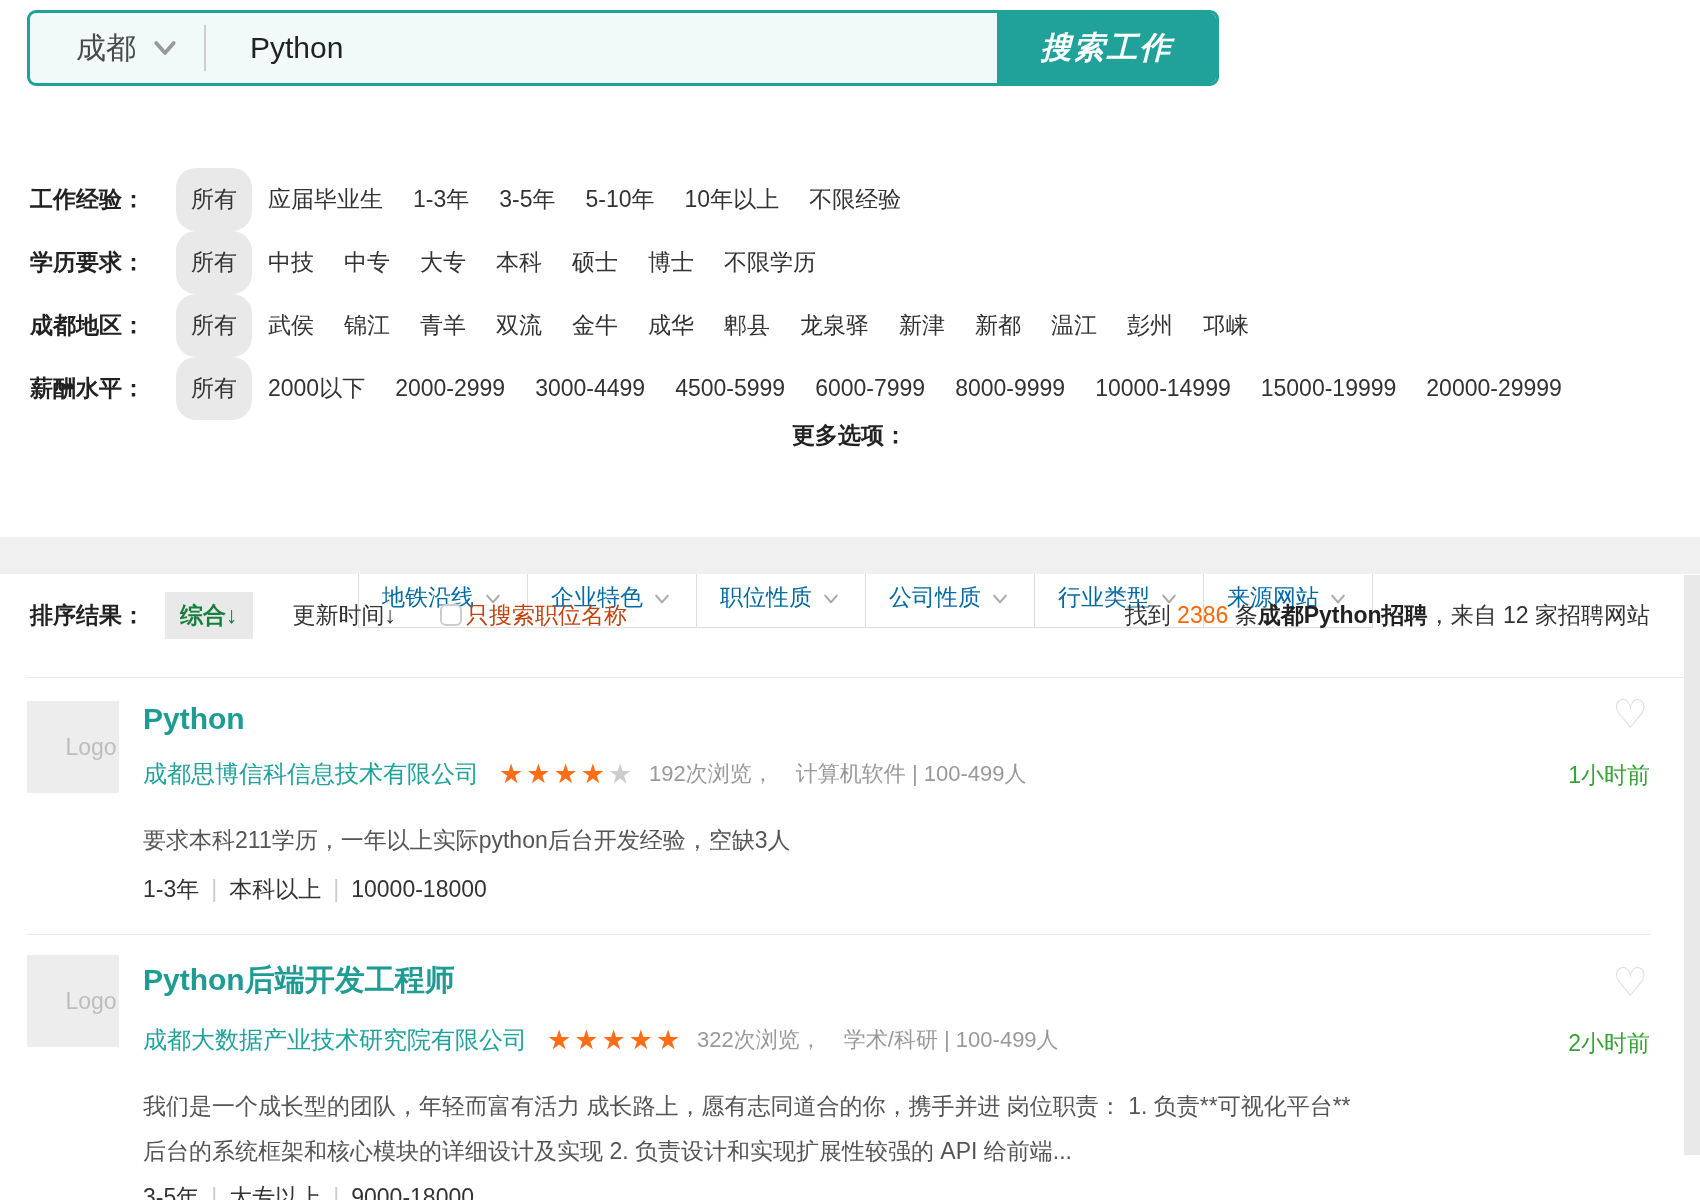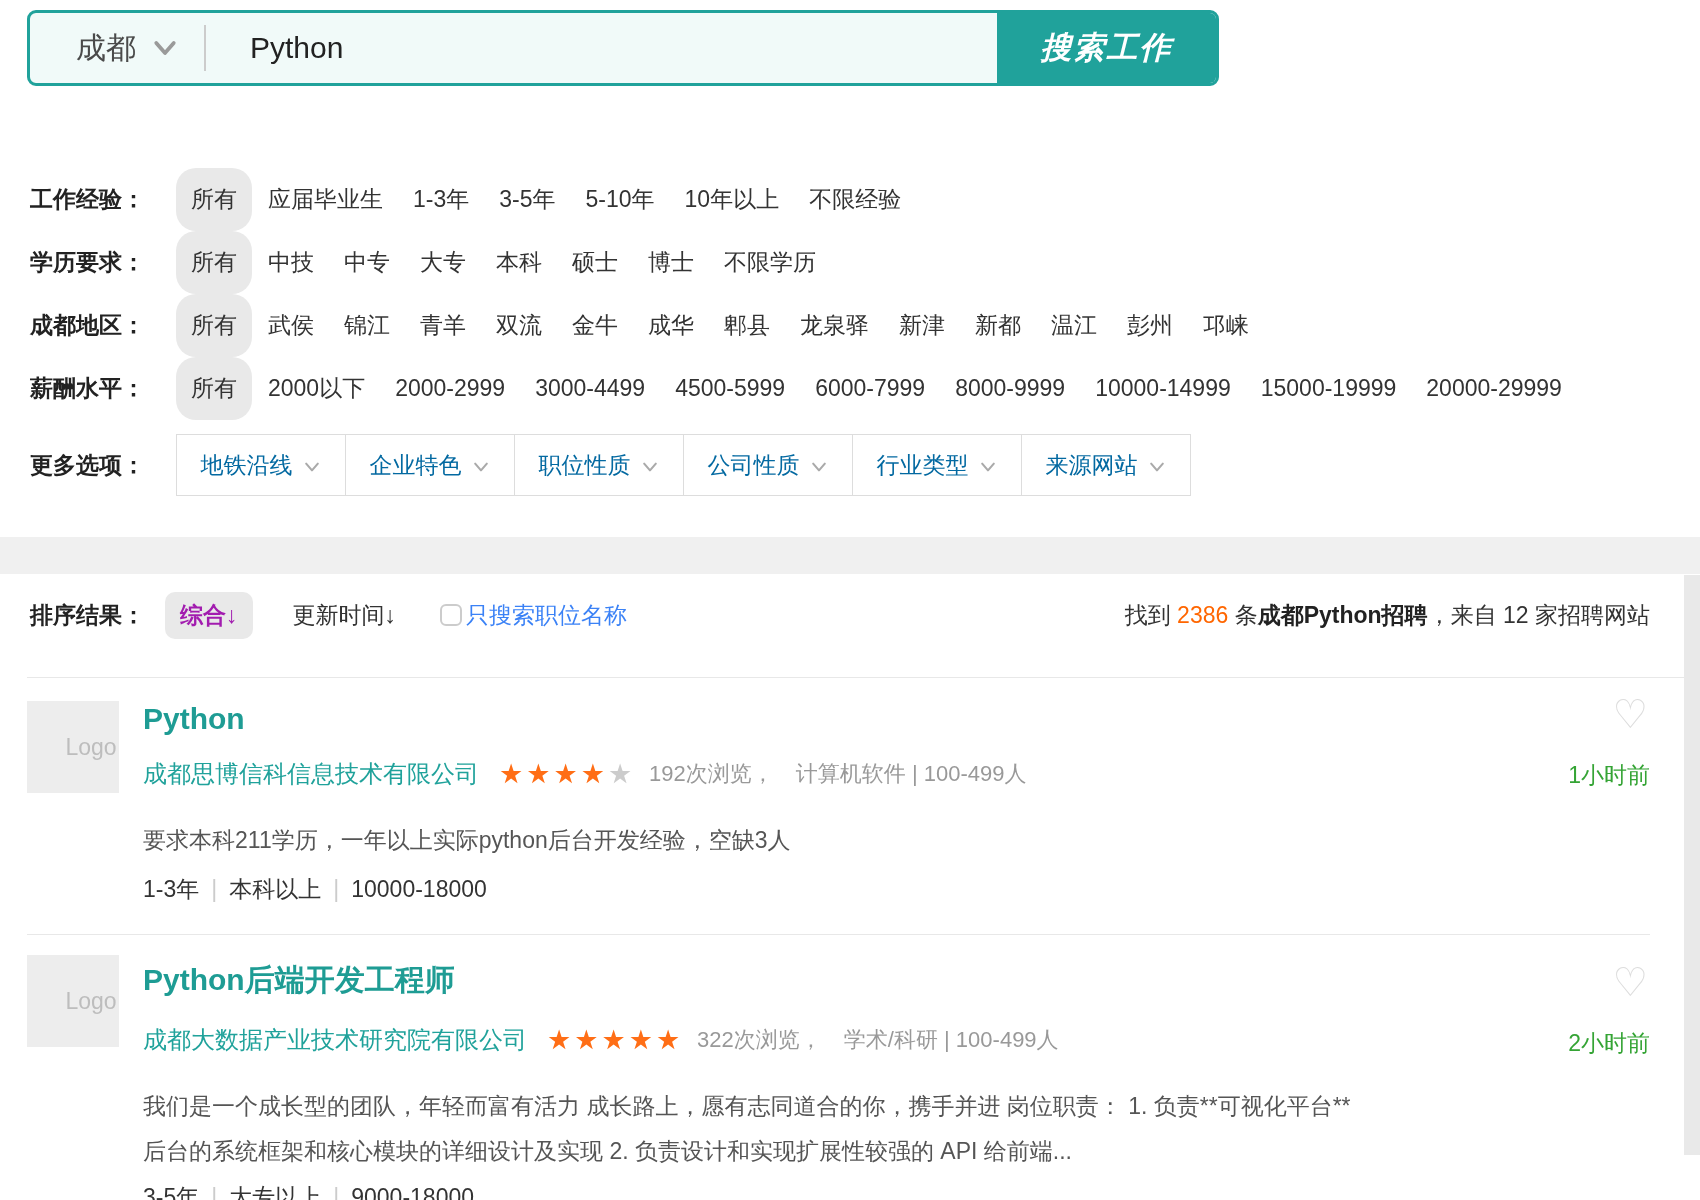"更多选项：" .more-row { flex-direction: none -> column; margin-top: 14px -> none }
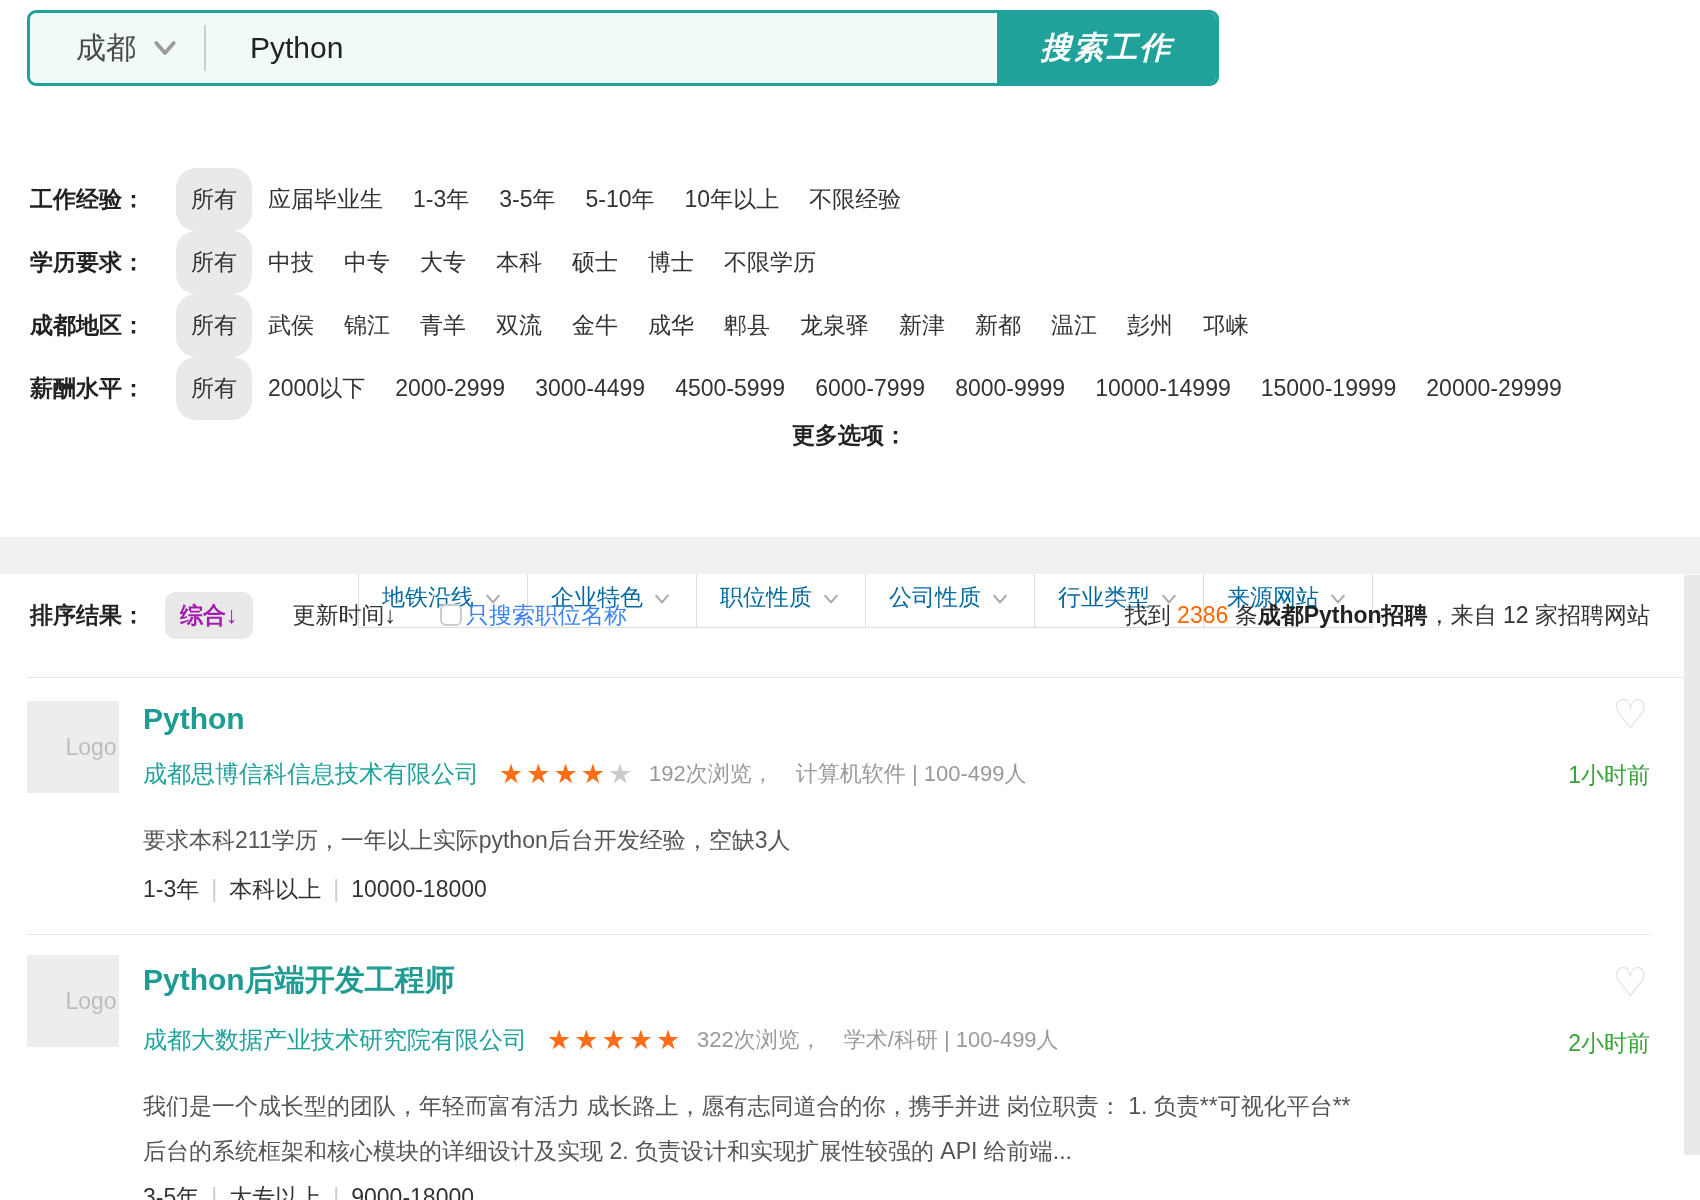"综合↓" .sort-chip { border-radius: 10px -> 0; color: #a21caf -> #15803d }
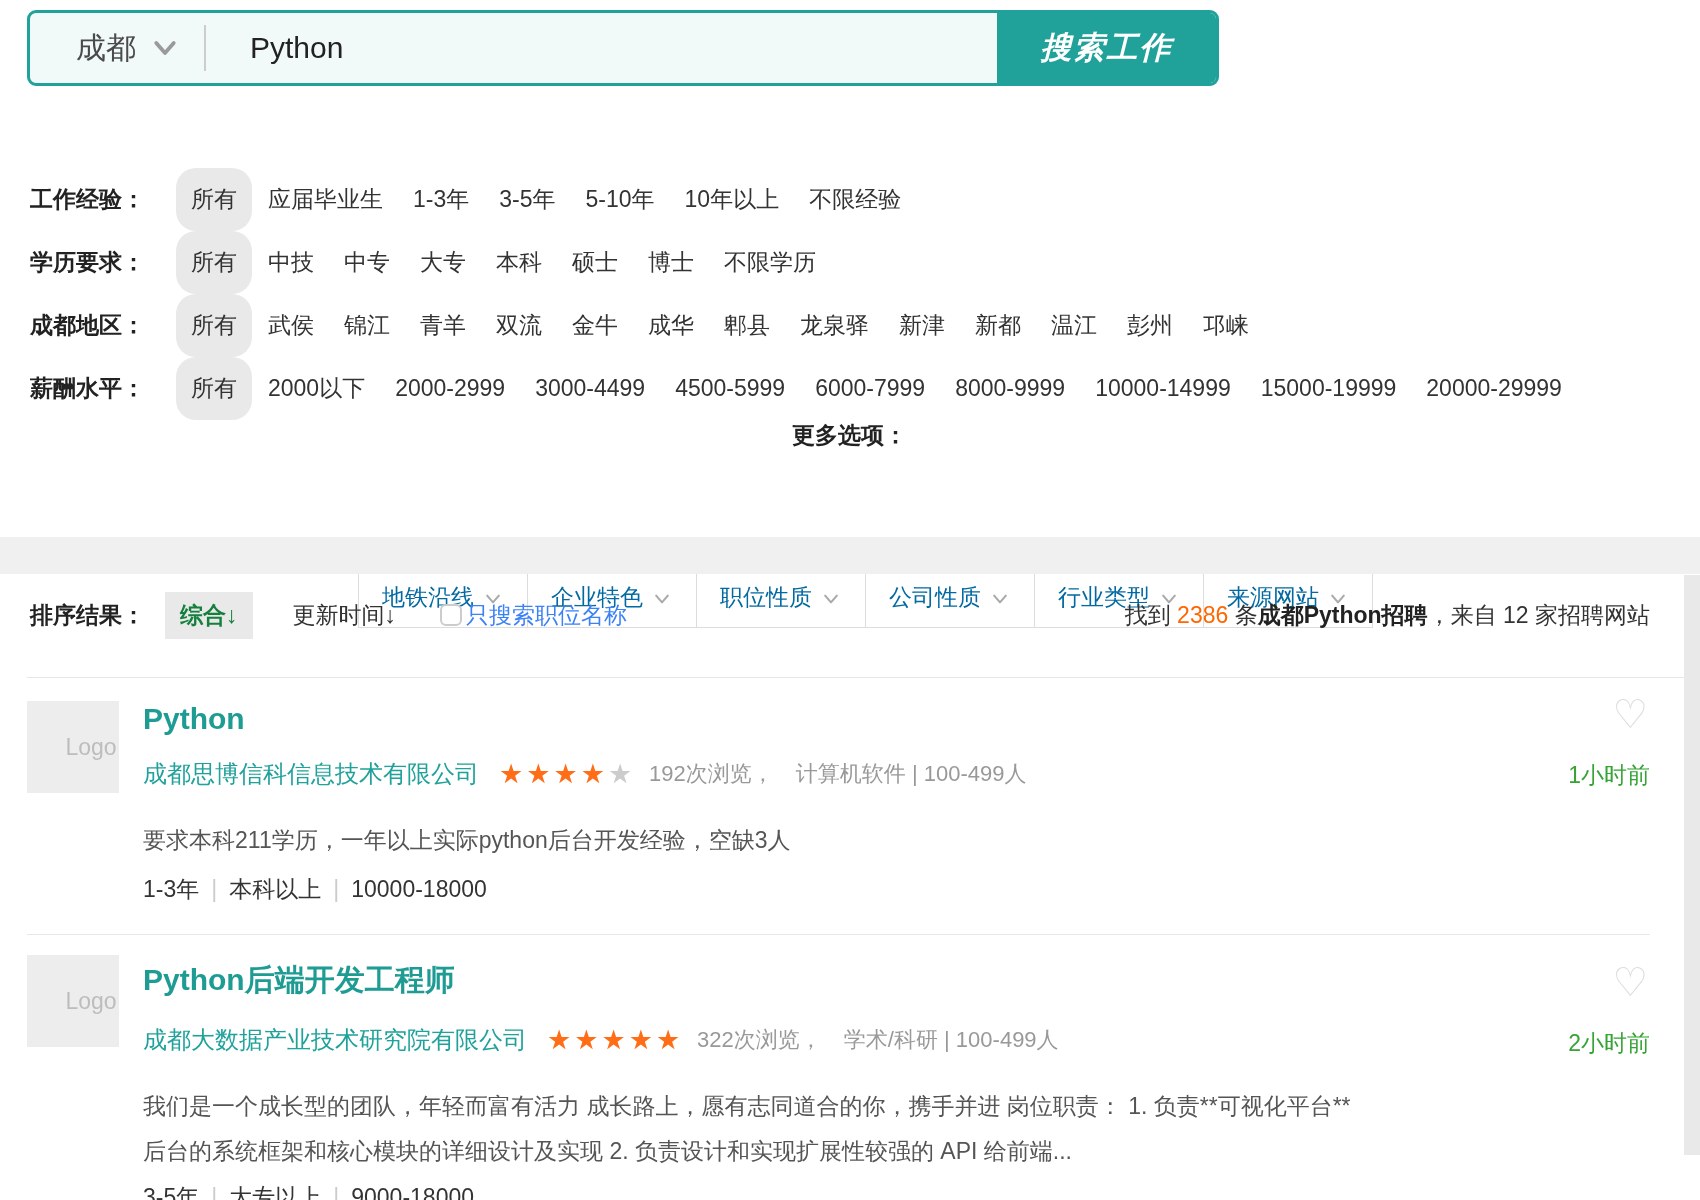"只搜索职位名称" .checkbox-label { color: #3b82f6 -> #c2410c }
